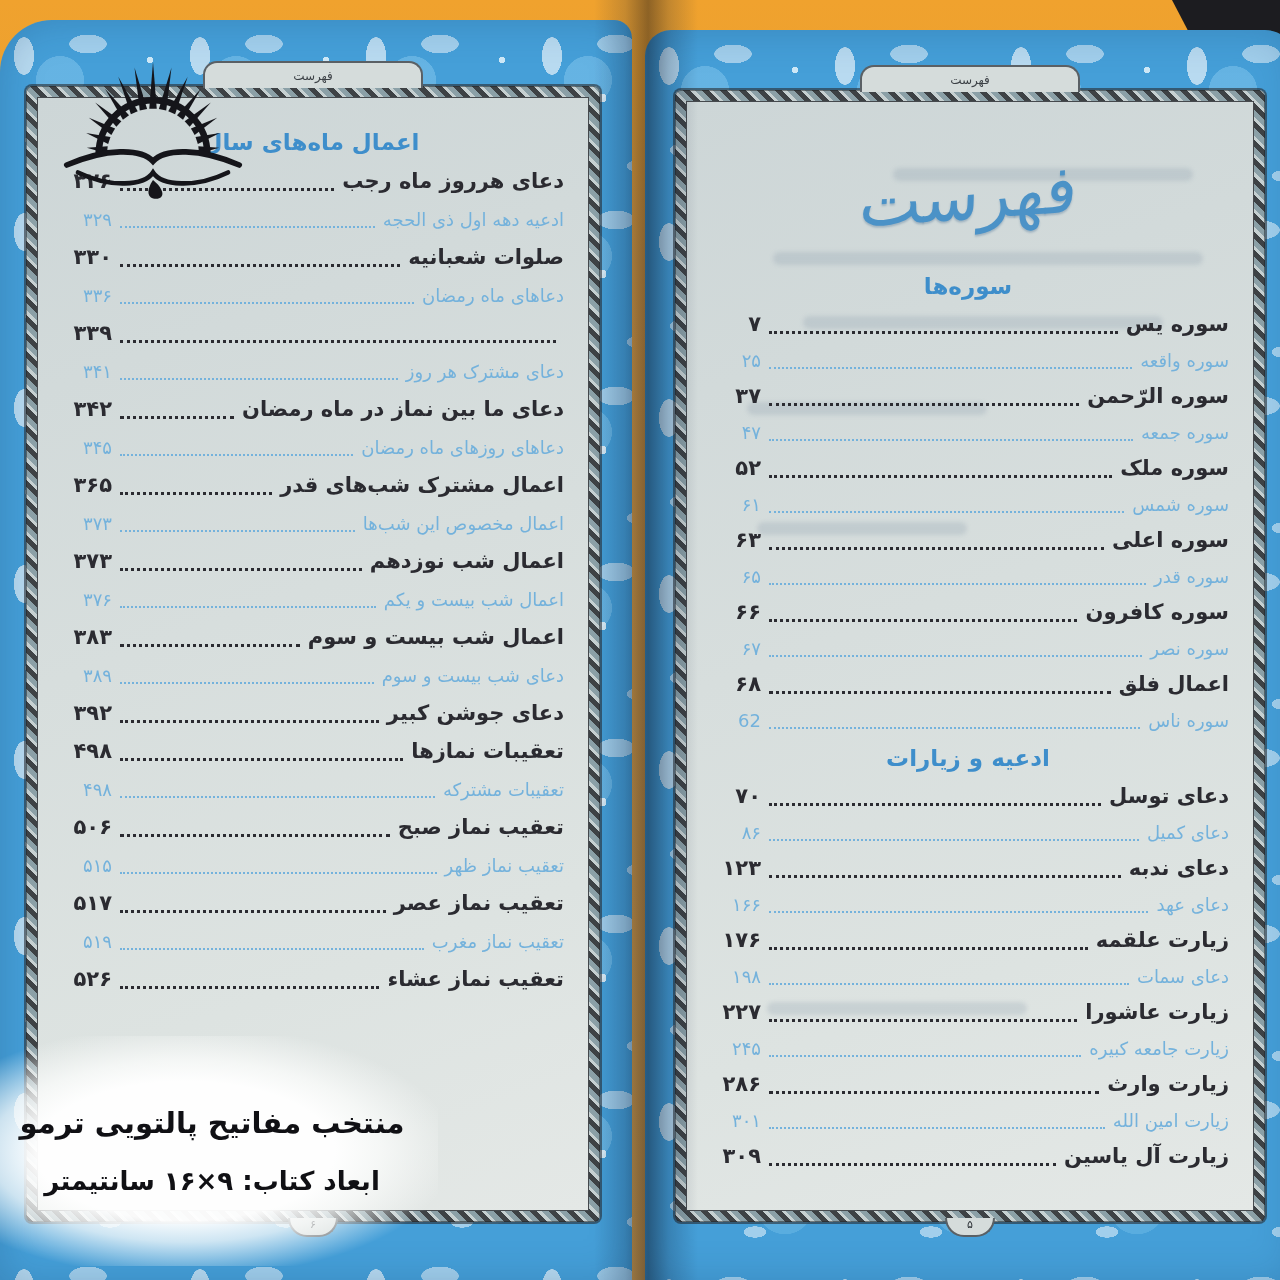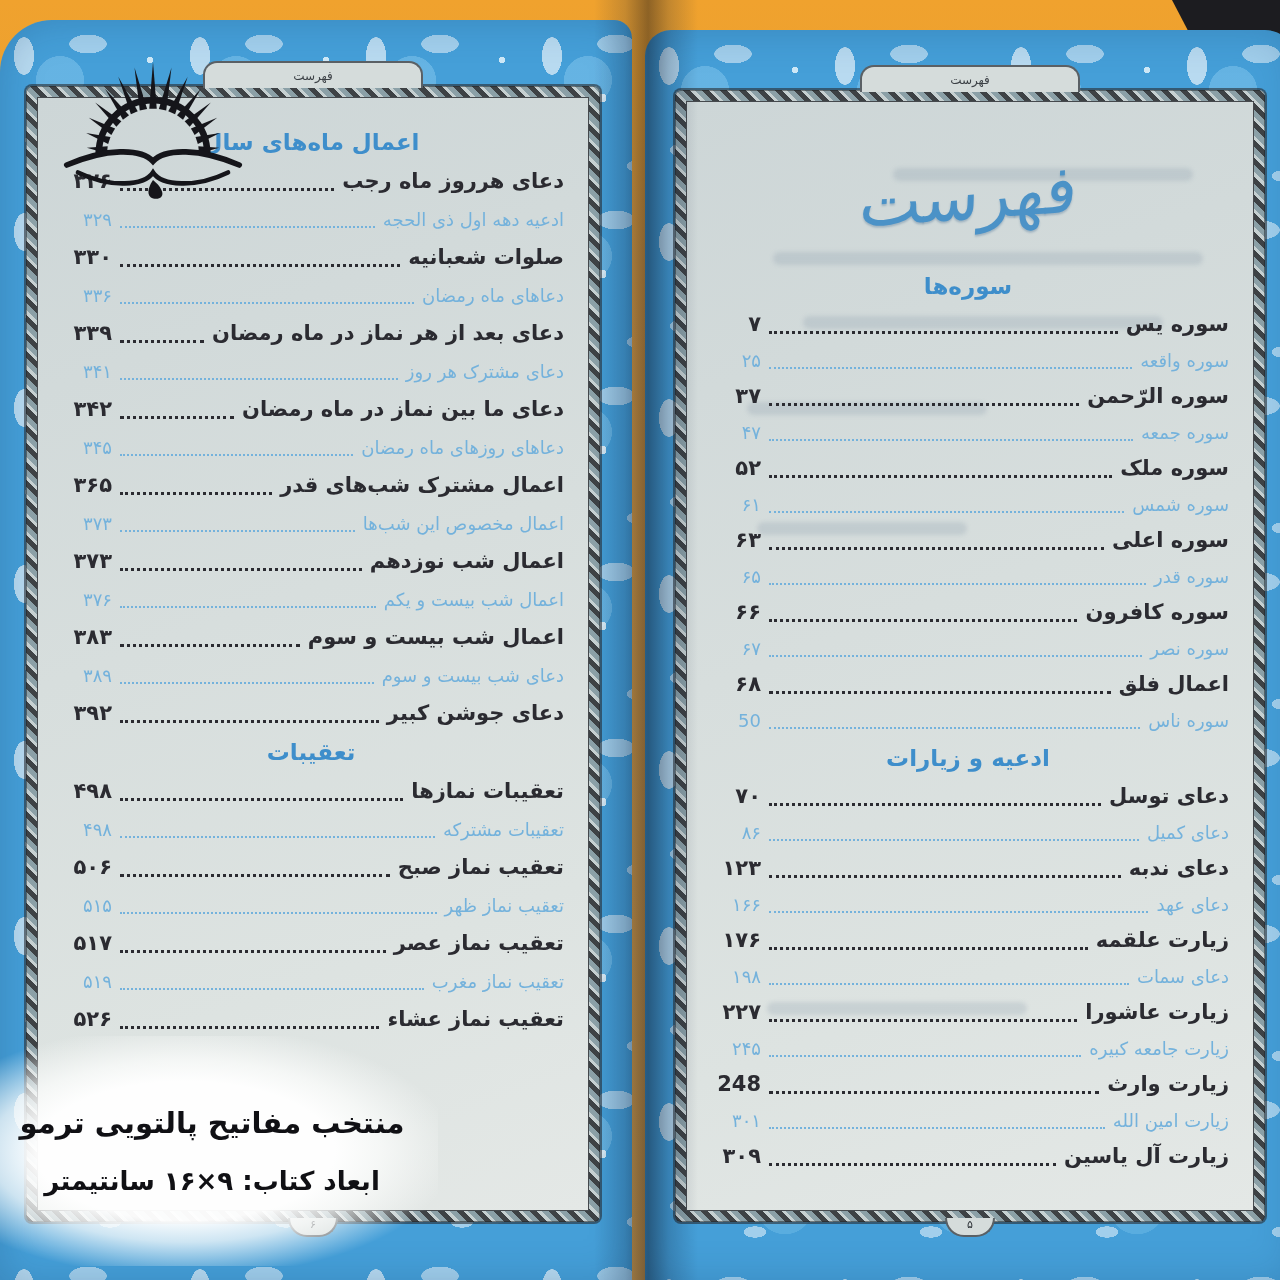"دعای بعد از هر نماز" span.lbl { html: <span>دعای بعد از هر نماز در ماه رمضان</span> -> none }
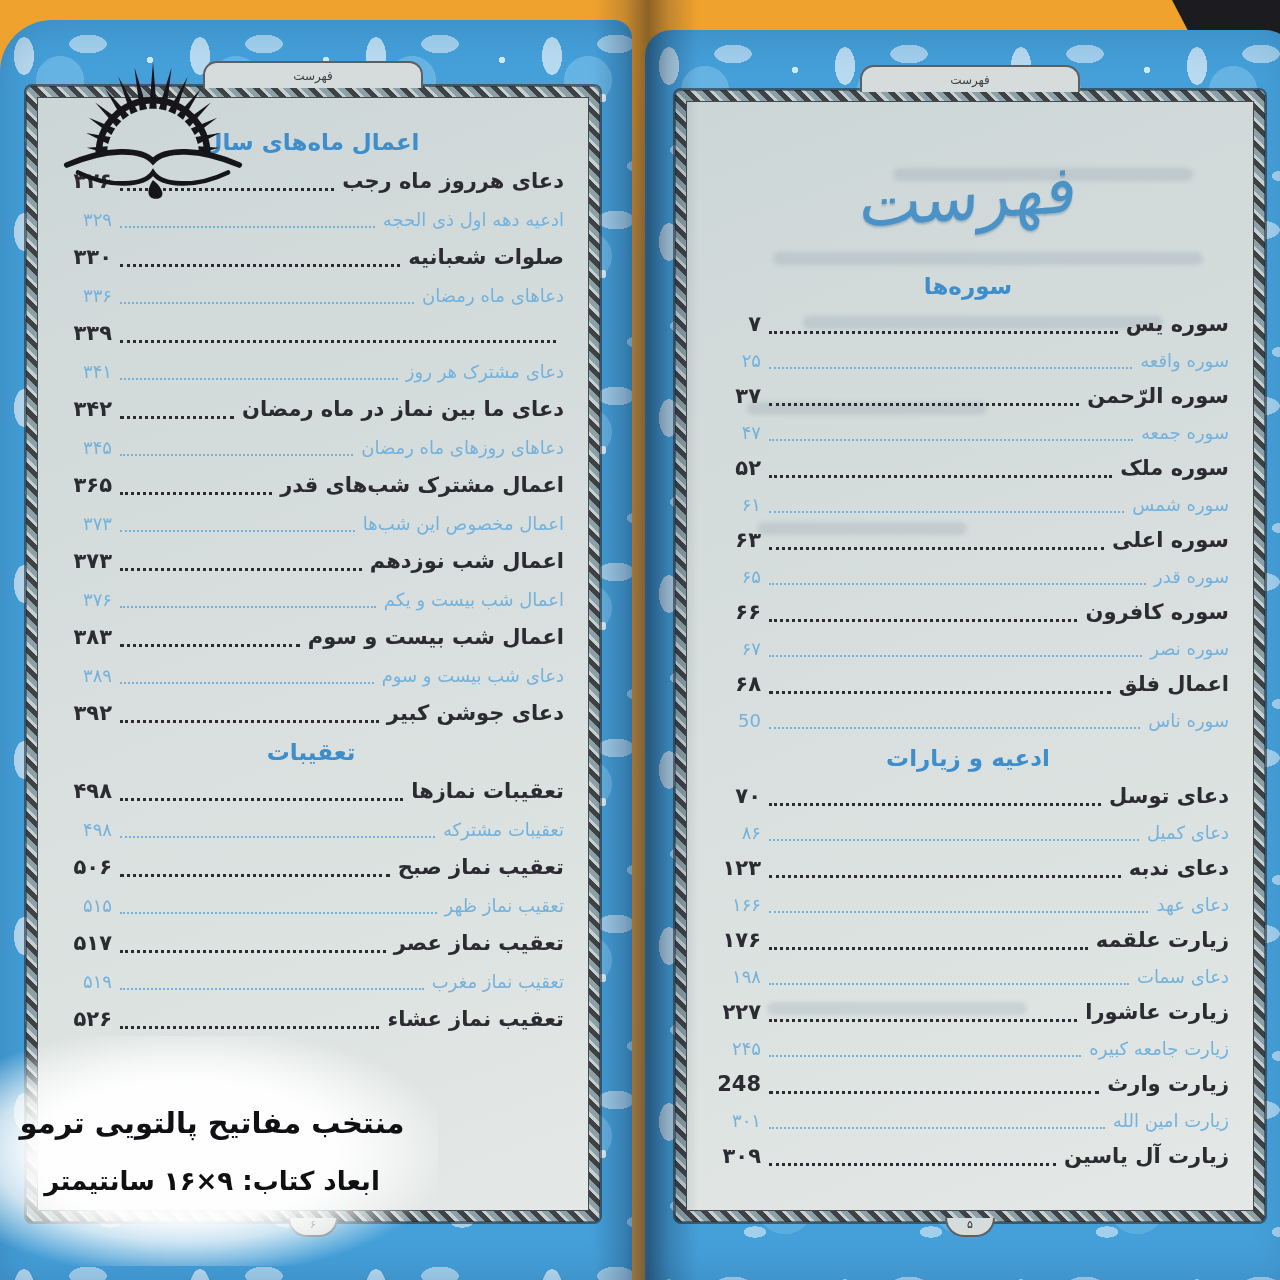"50" span.num { text: 50 -> 62 }
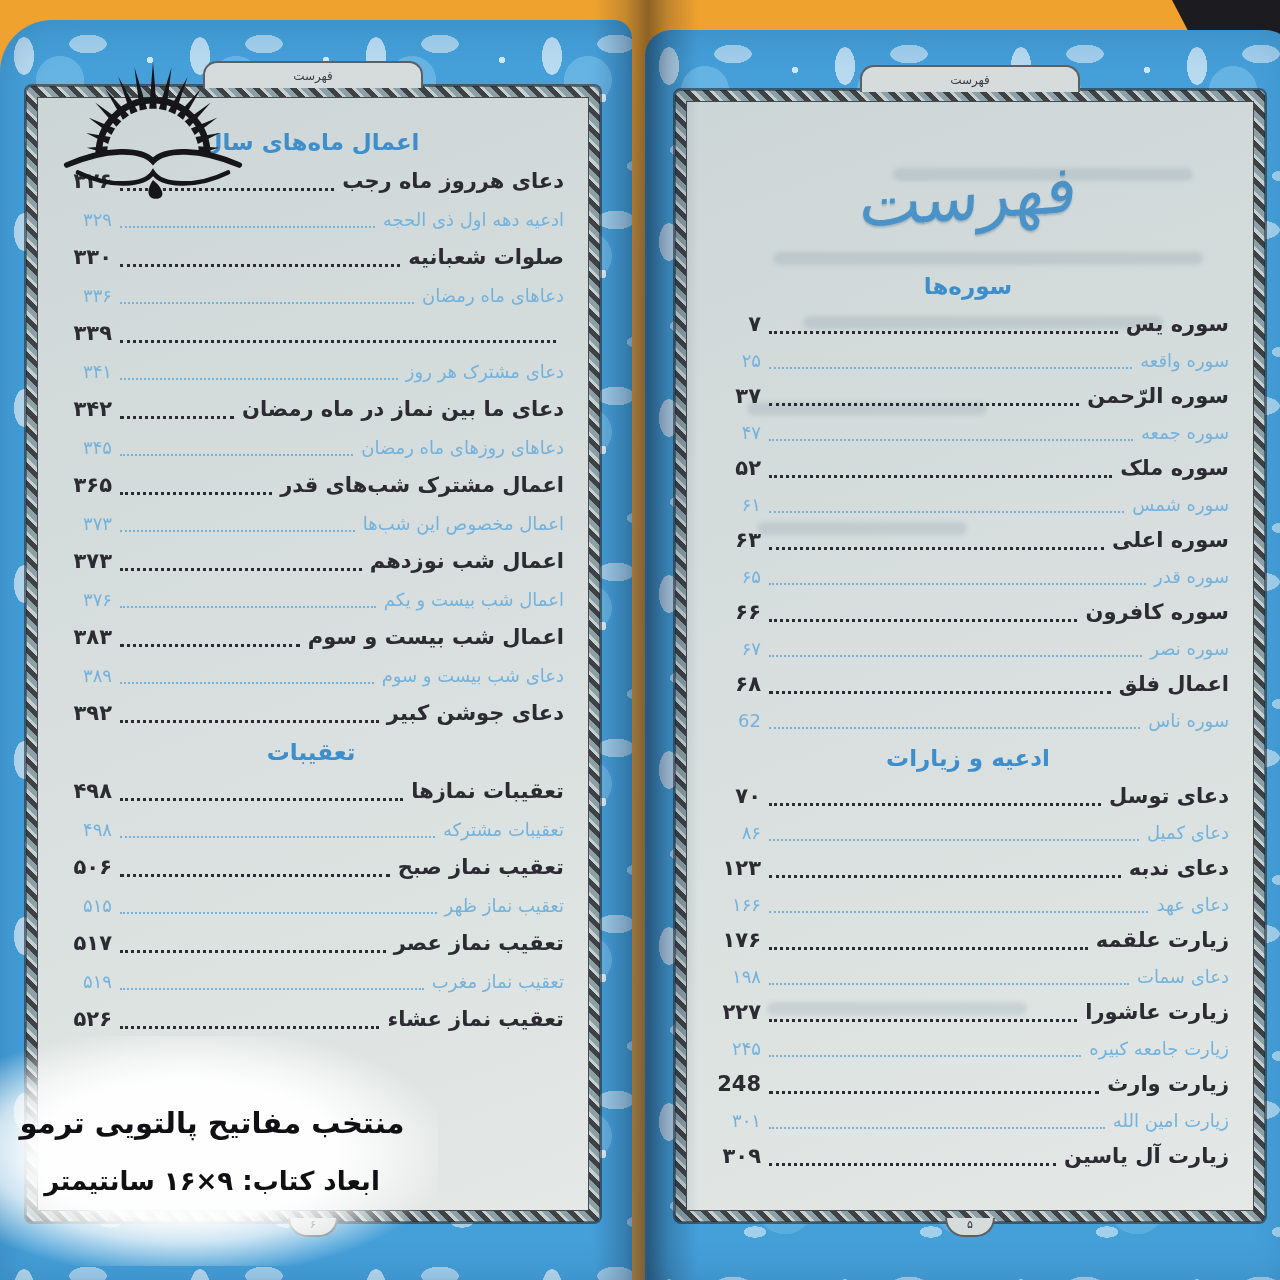"تعقیبات" div.section-title { html: <div>تعقیبات</div> -> none }
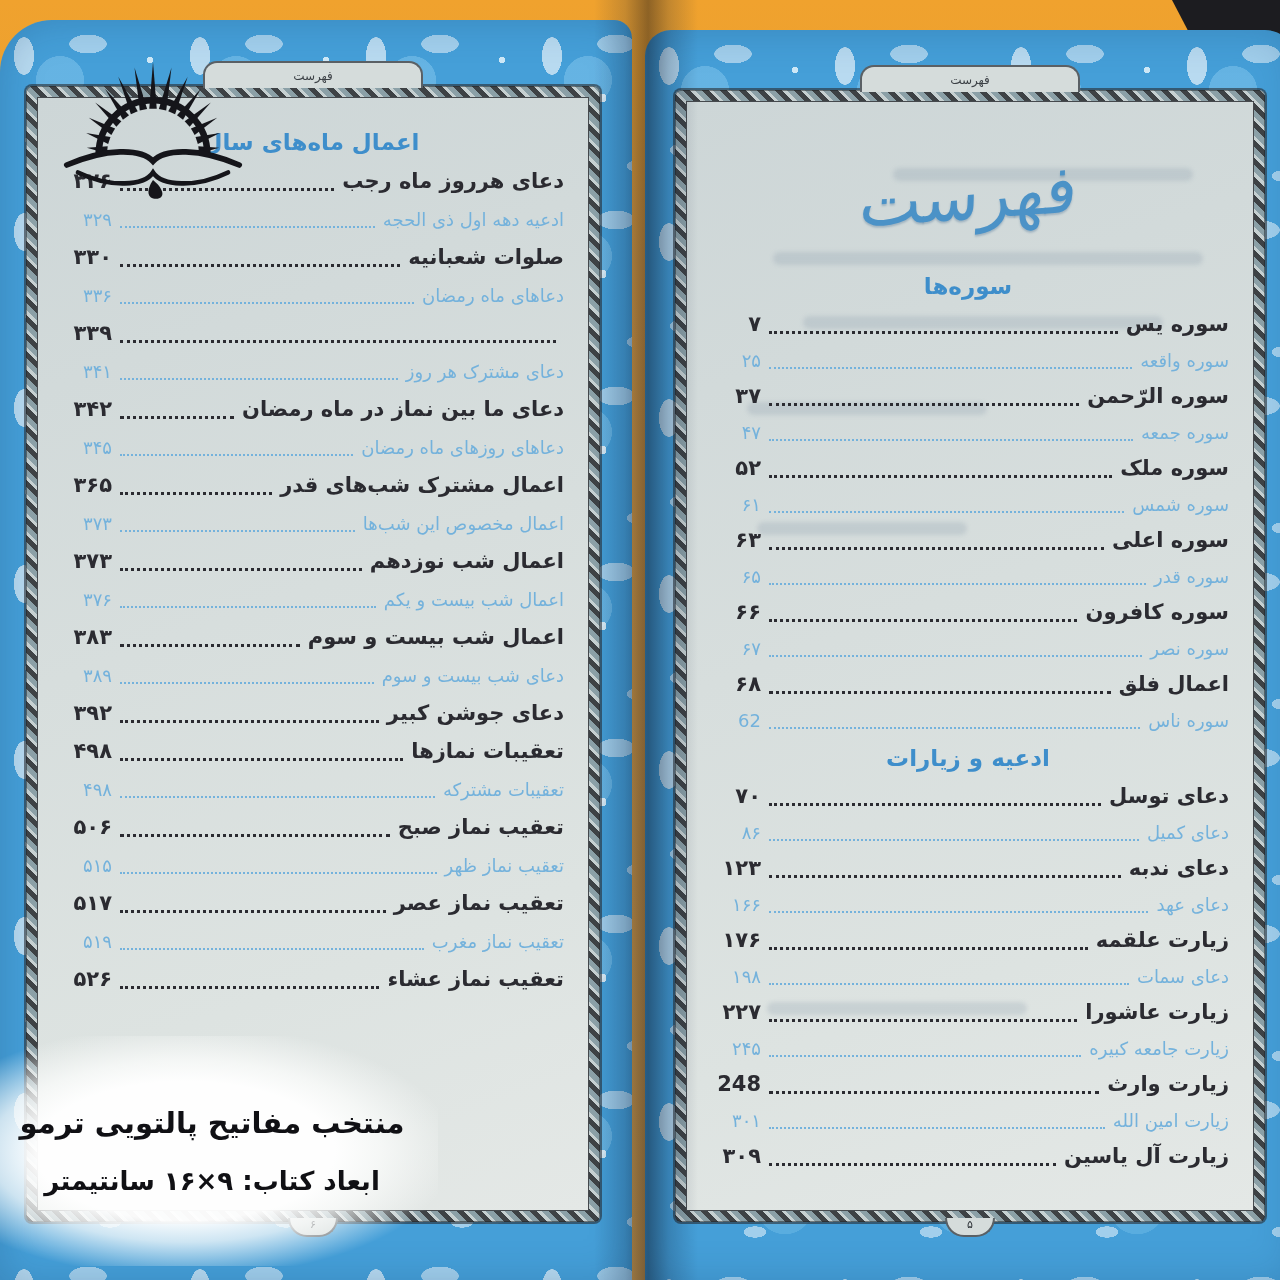"248" span.num { text: 248 -> ۲۸۶ }
